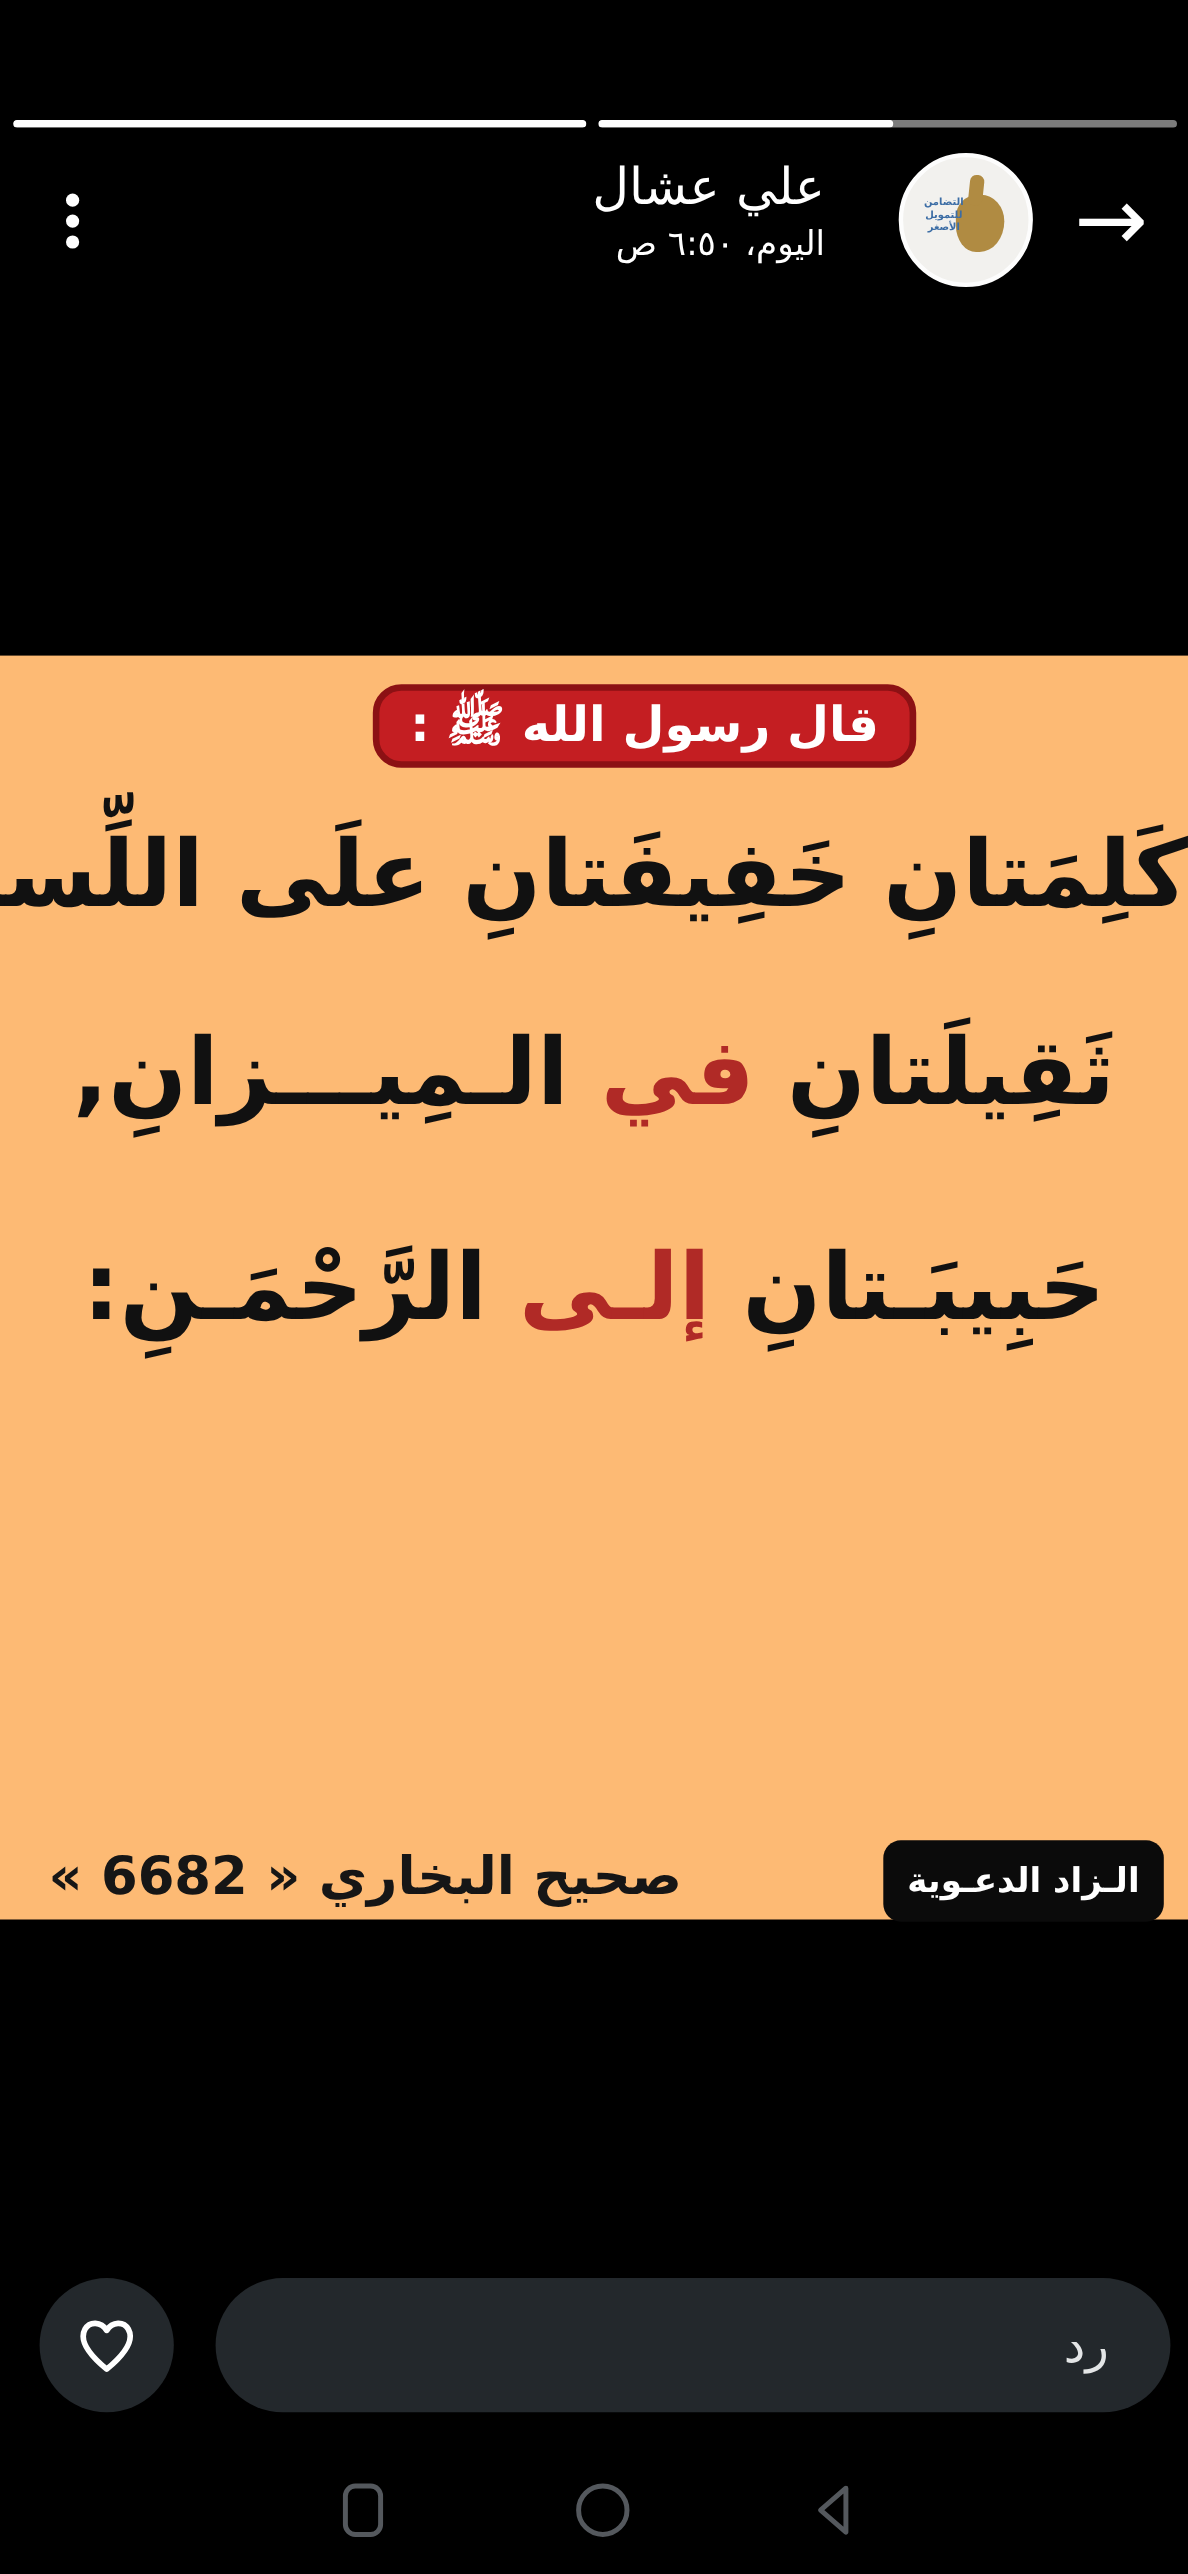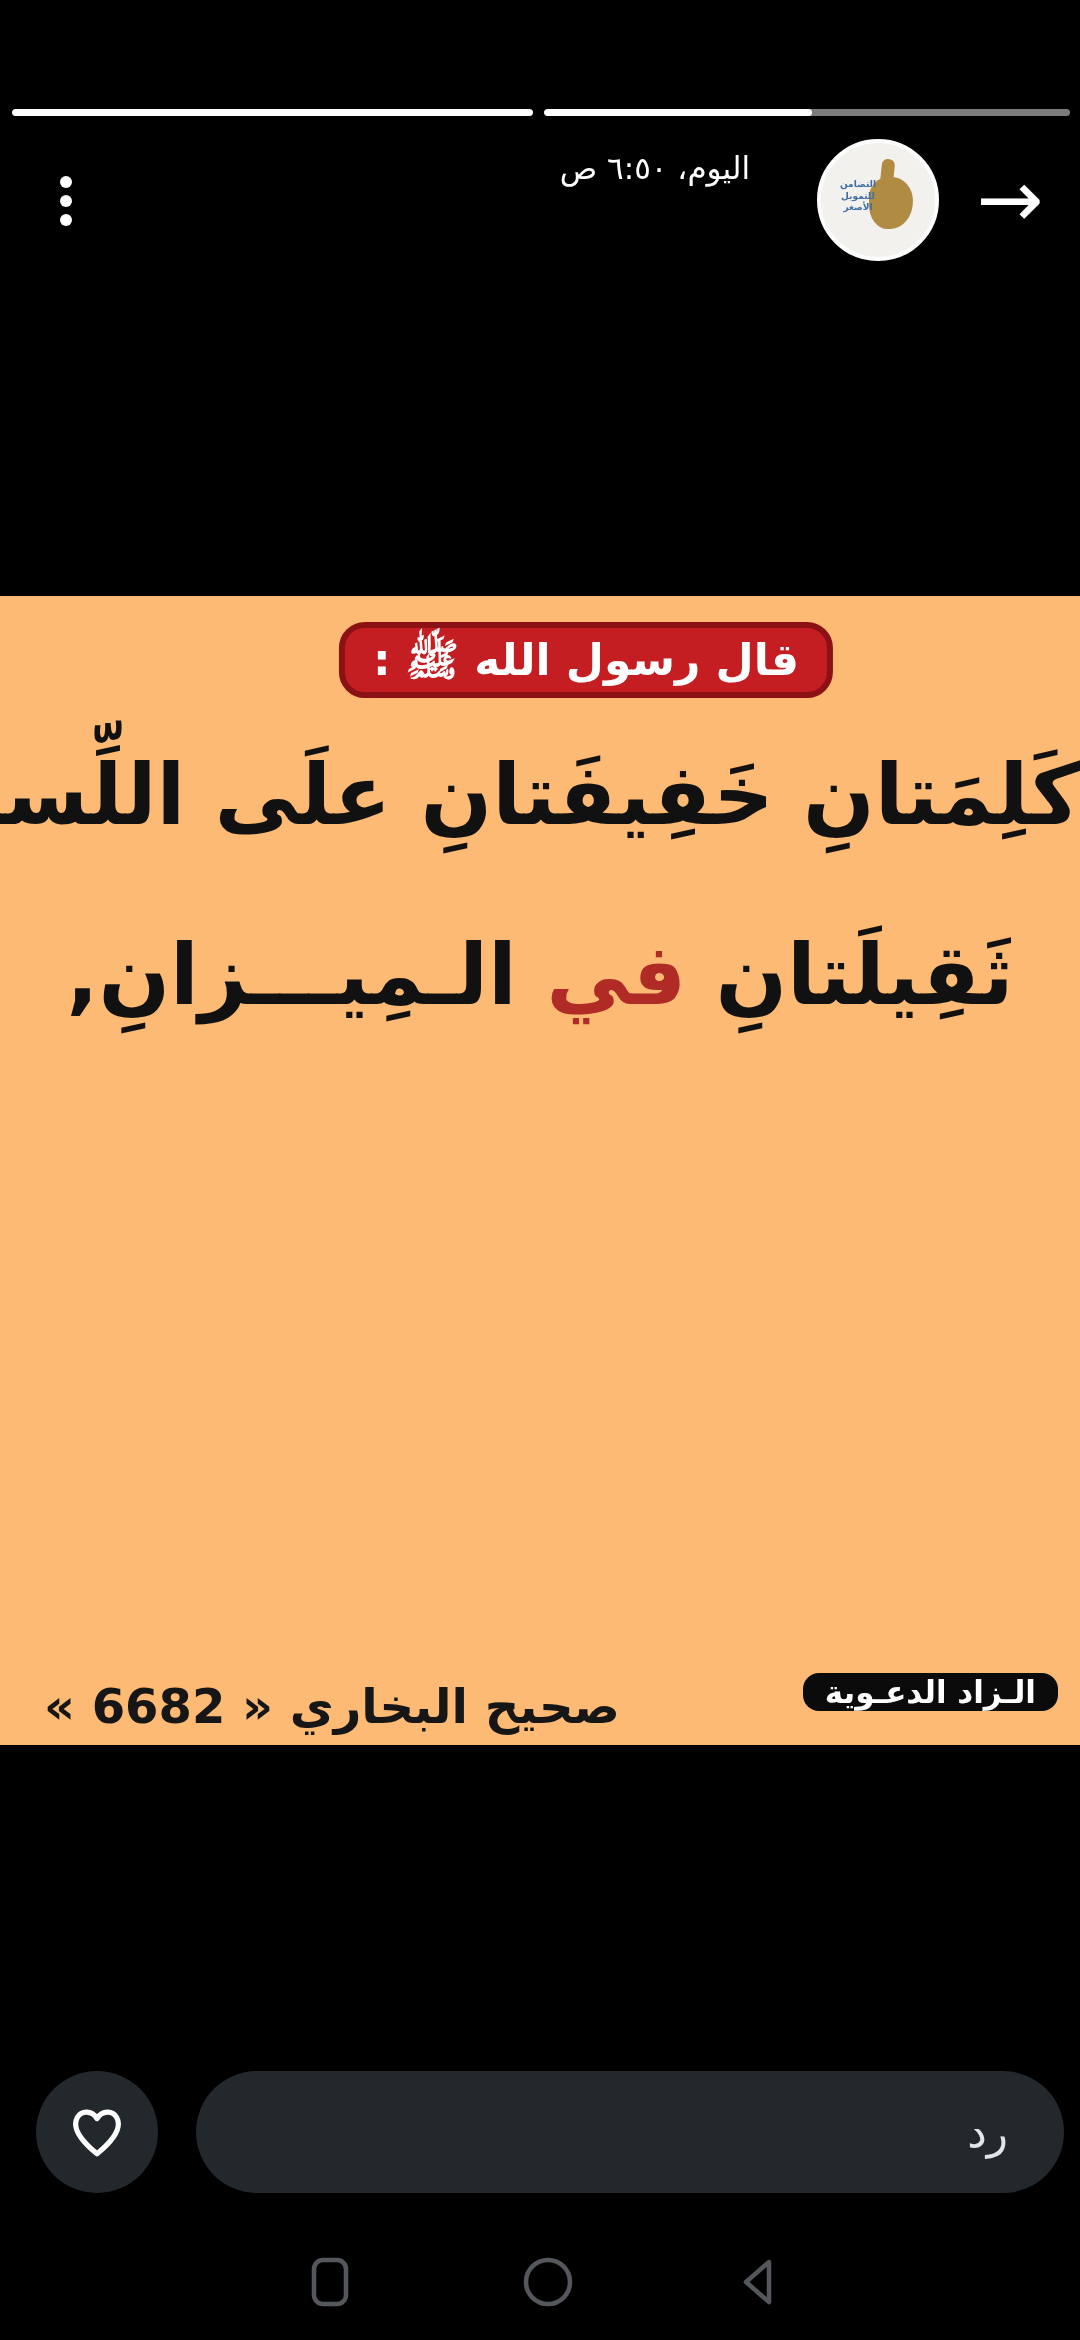"علي عشال" div.contact-name { html: none -> <div>علي عشال</div> }
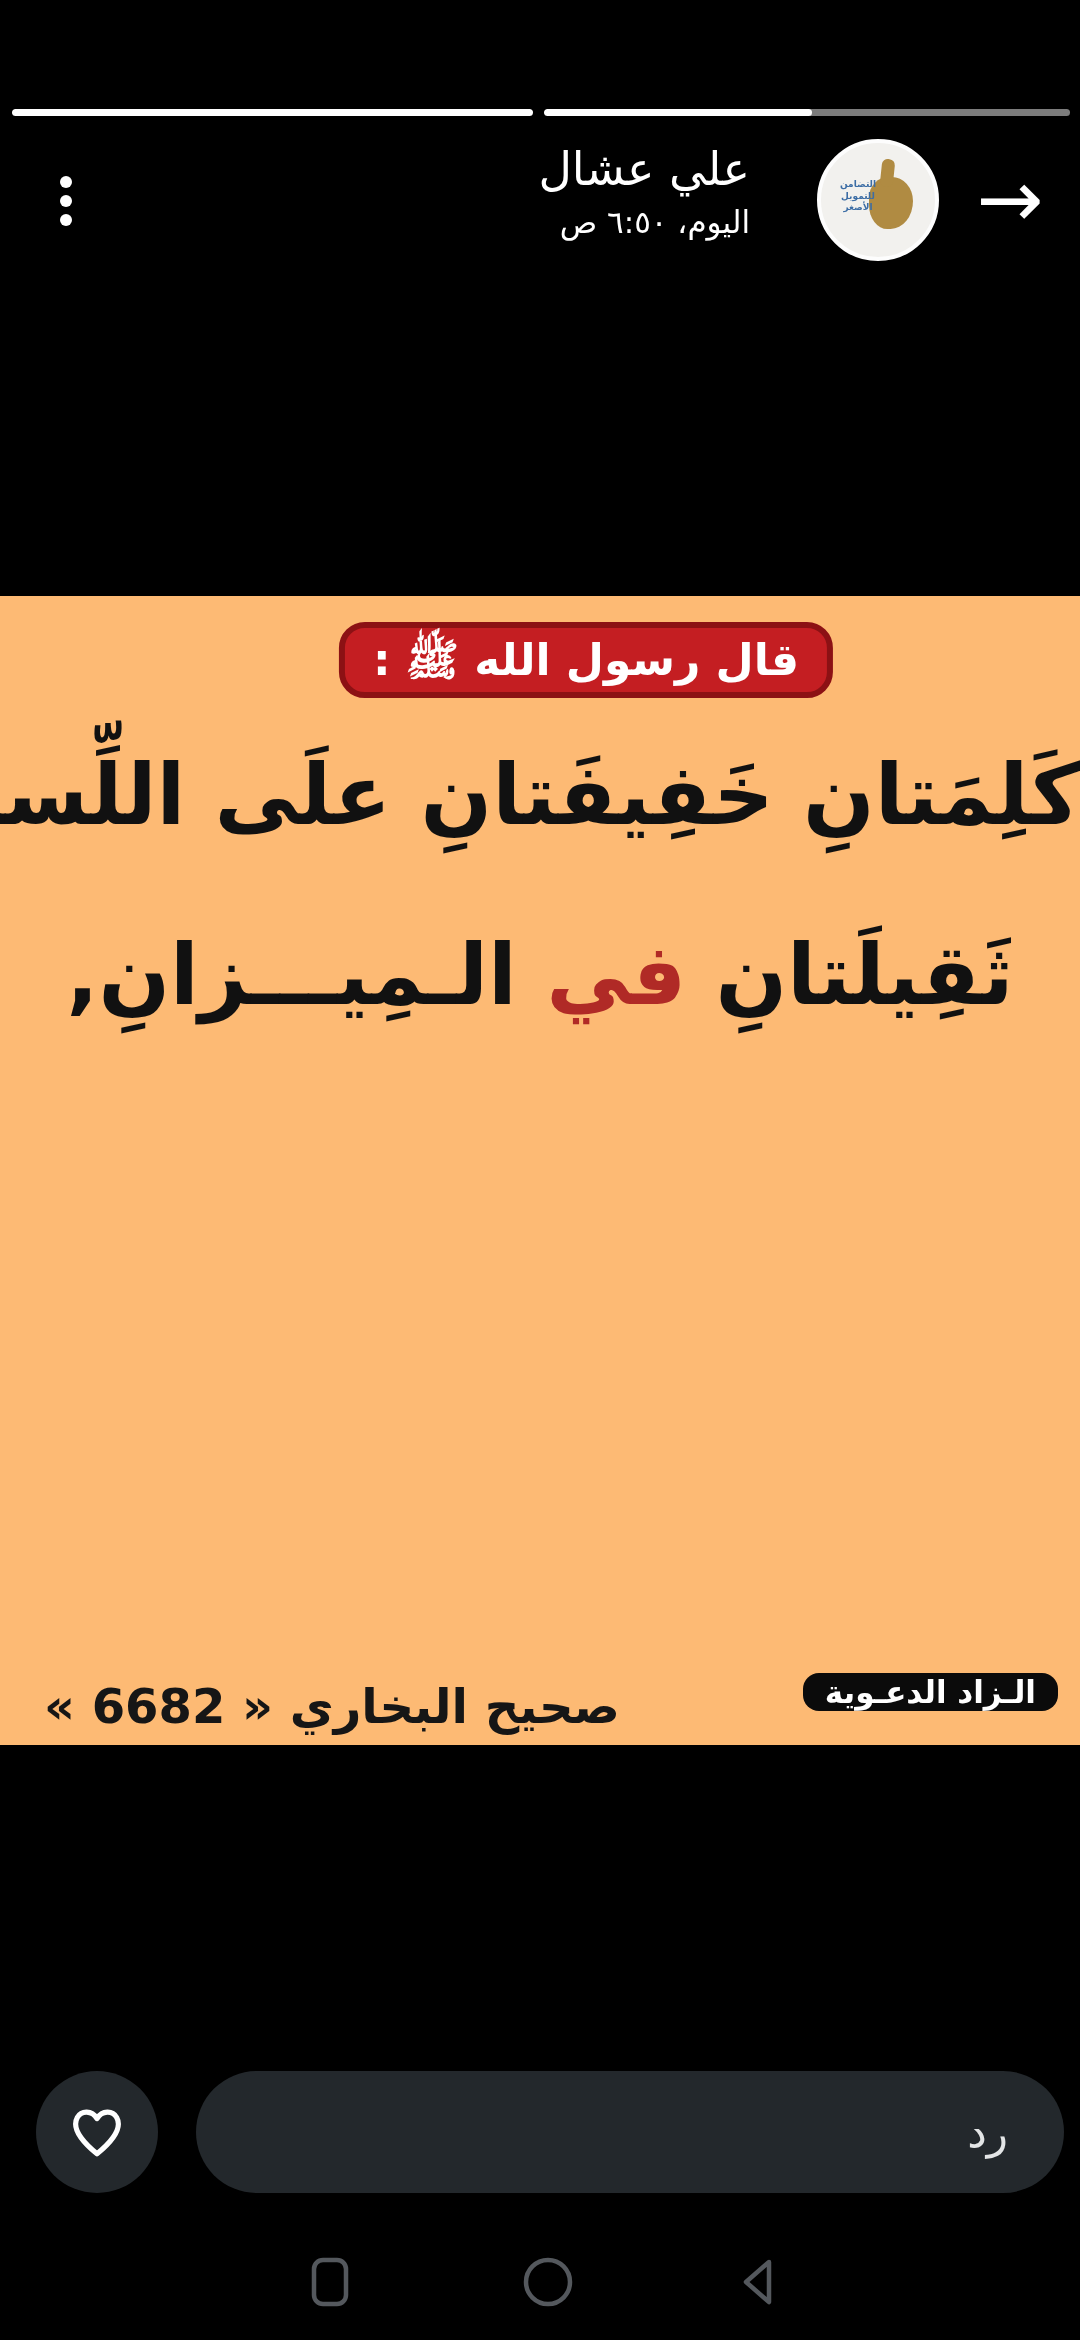"حَبِيبَـتانِ إلـى الرَّحْمَـنِ:" div.hadith-line { html: none -> <div> <span>حَبِيبَـتانِ </span><span>إلـى</span><span> الرَّحْمَـنِ:</span> </div> }
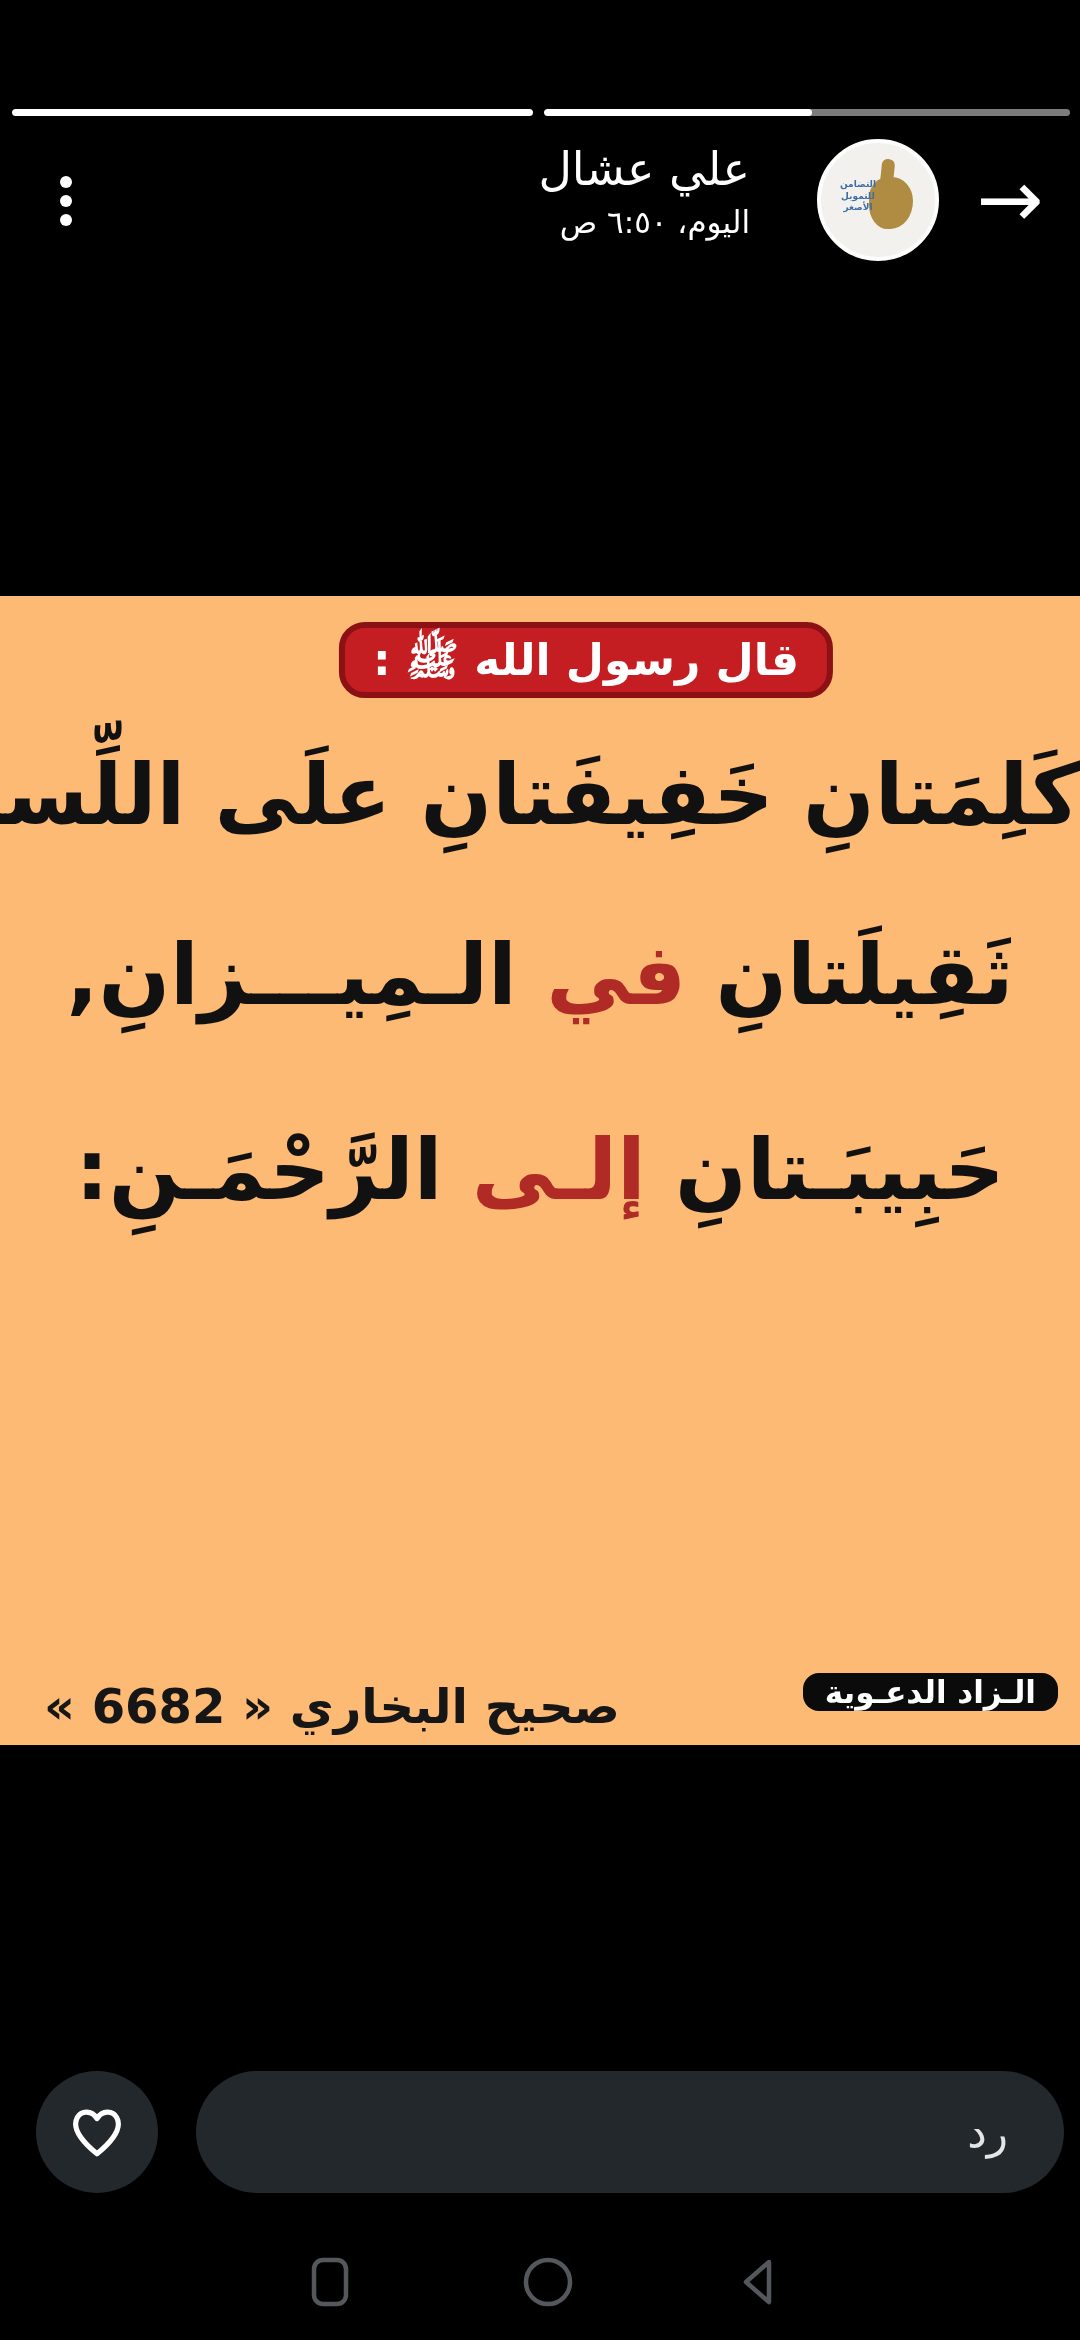"الـزاد الدعـوية" .watermark-badge { padding: 2px 22px -> 20px 22px }
